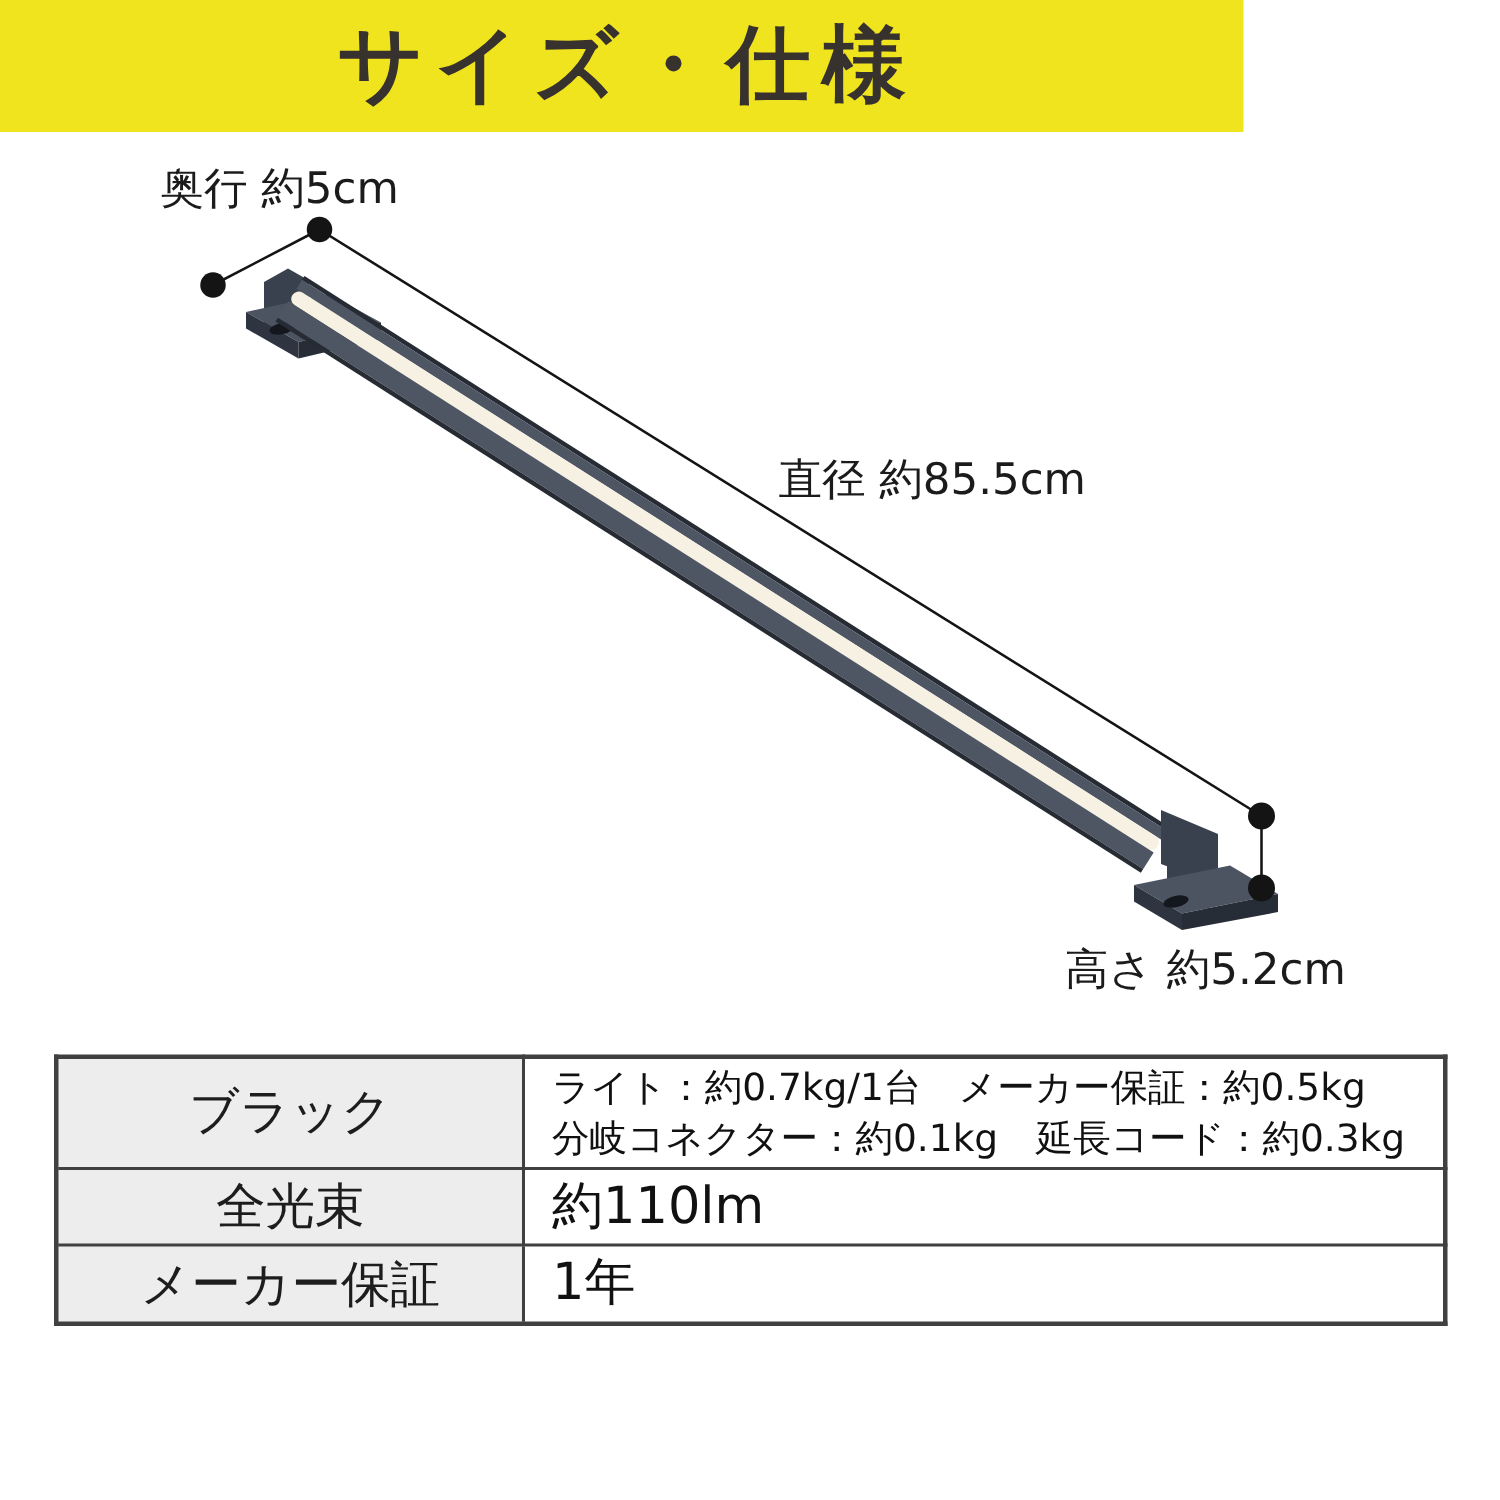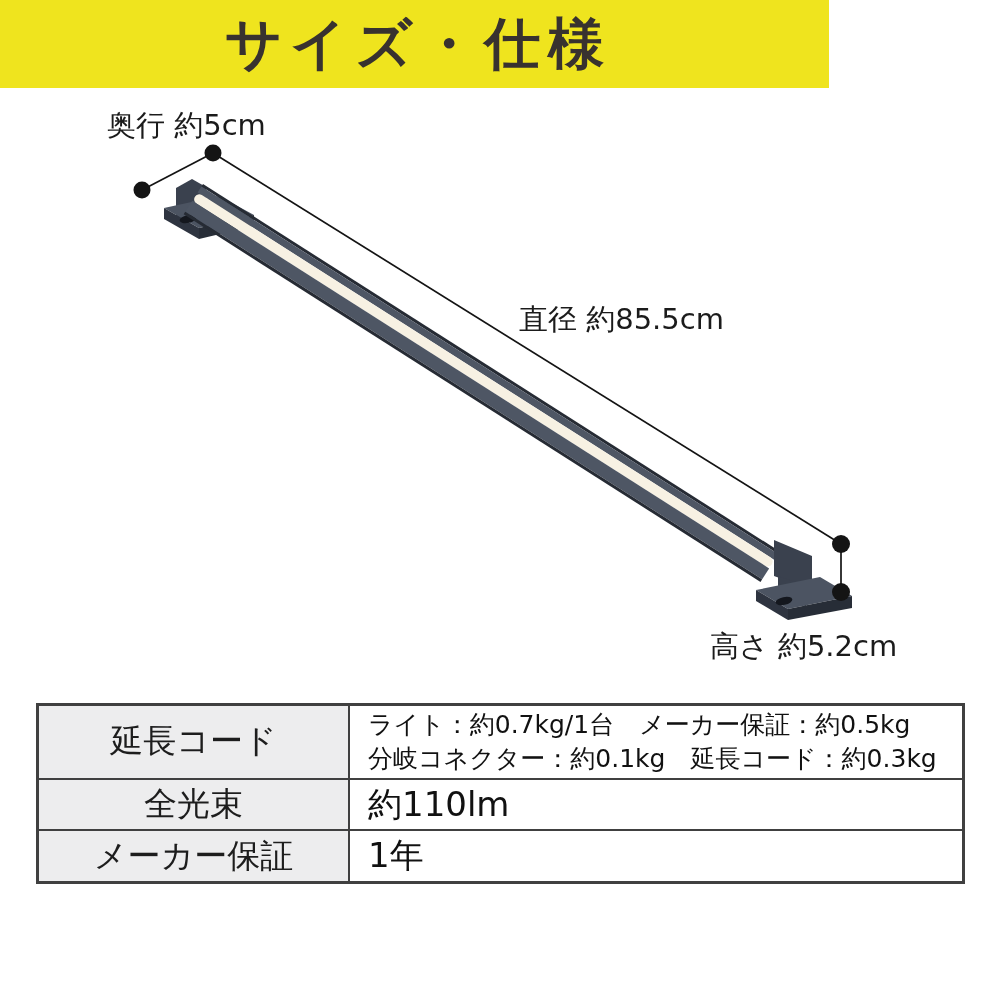"延長コード" span { text: 延長コード -> ブラック }
